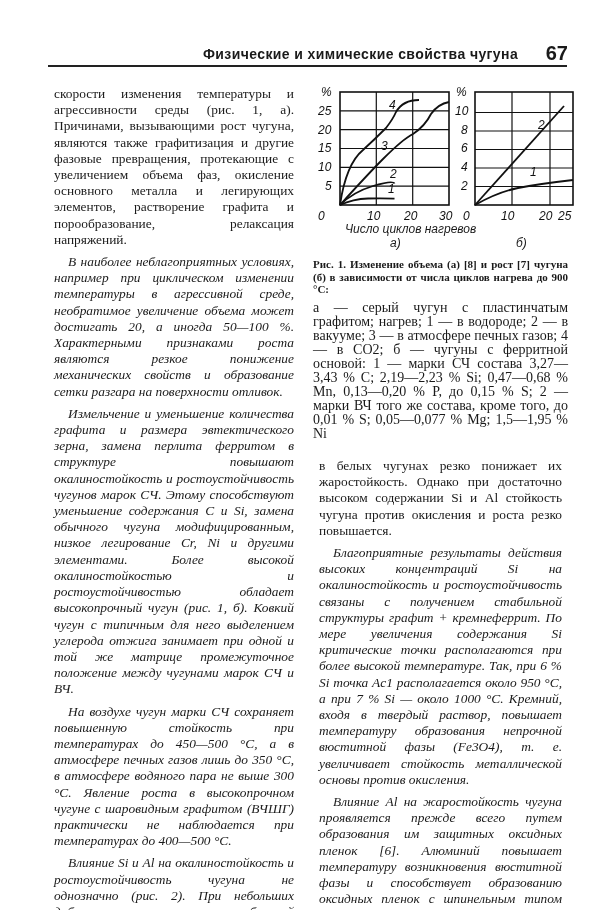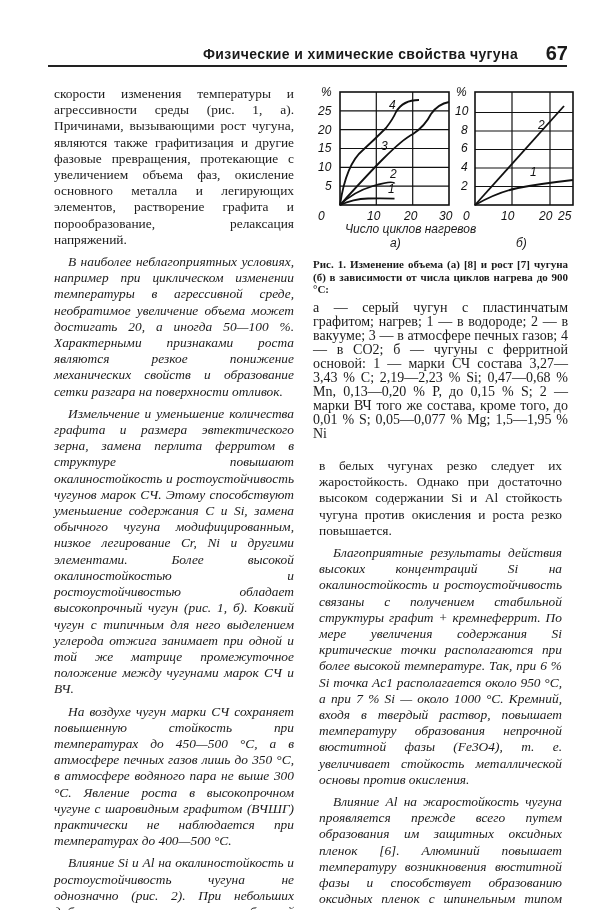"в белых чугунах резко следует" p { text: следует -> понижает }
